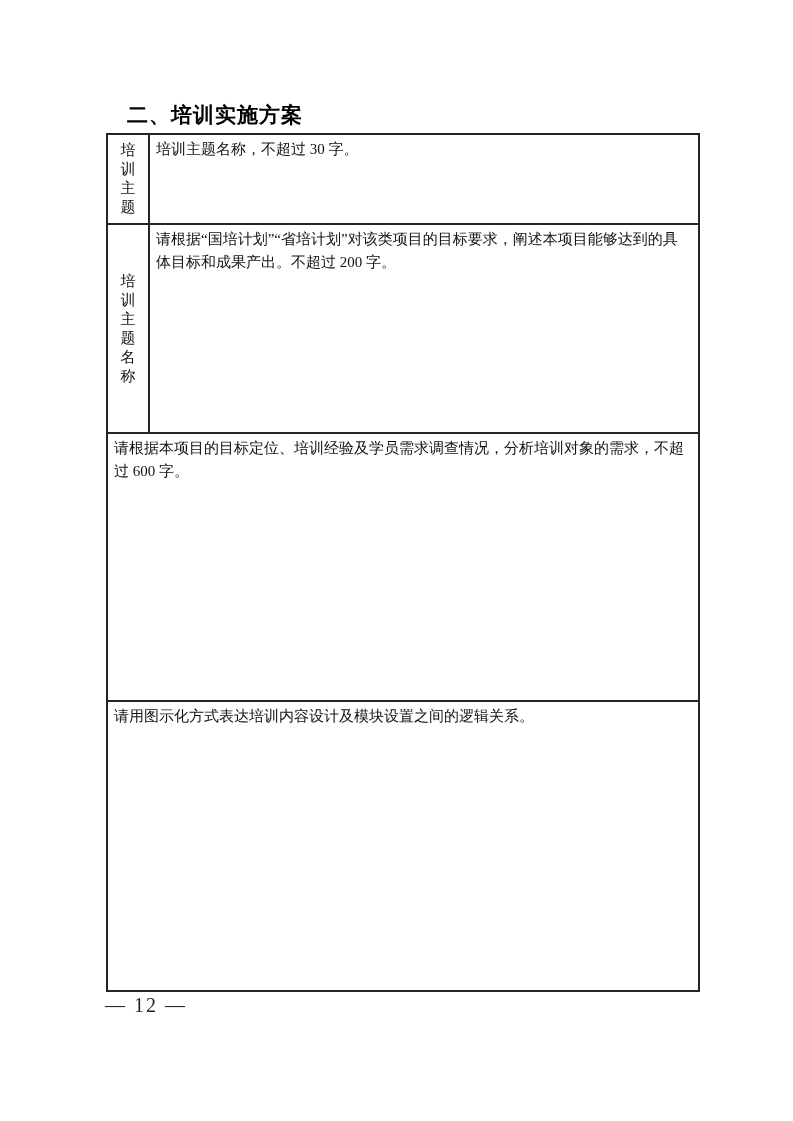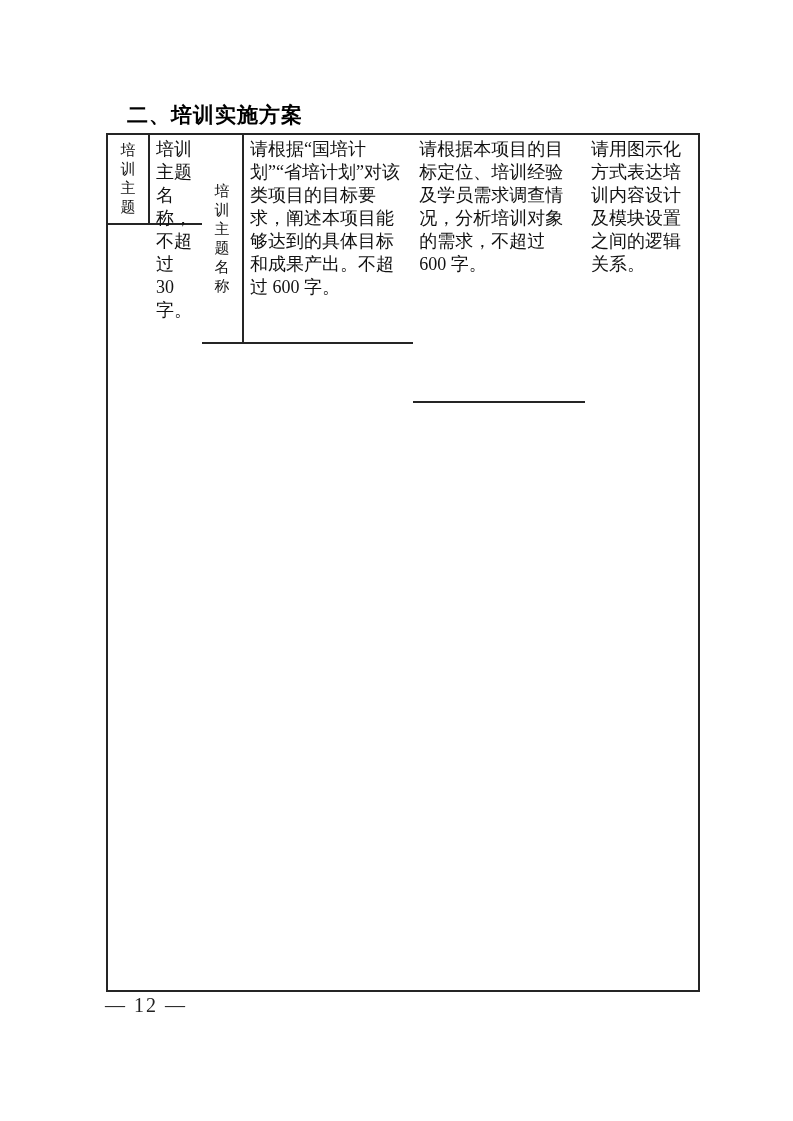"培训主题" .table { flex-direction: row -> column }
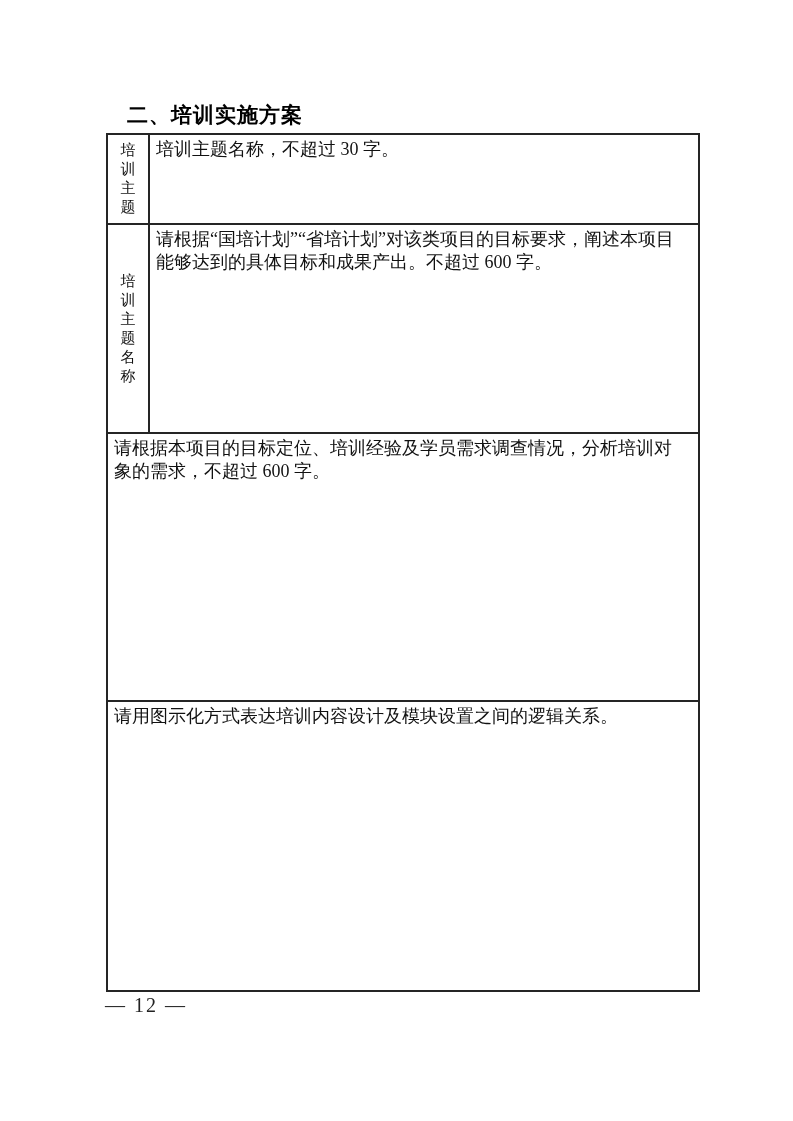"培训主题名称，不超过 30 字。" .ctext { font-size: 18px -> 15px }
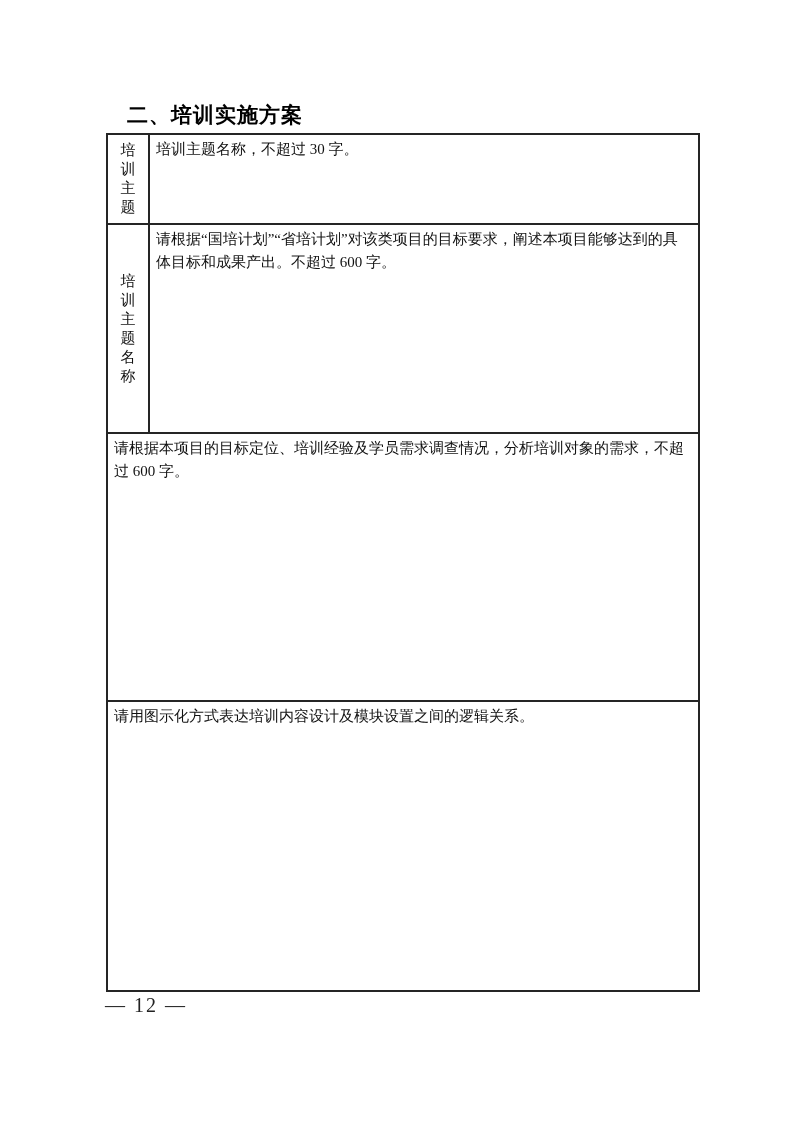"请根据“国培计划”“省培计划”对该类项目的目标要求，阐述本项目能够达到的具体目标" div.ctext { text: 600 -> 200 }
